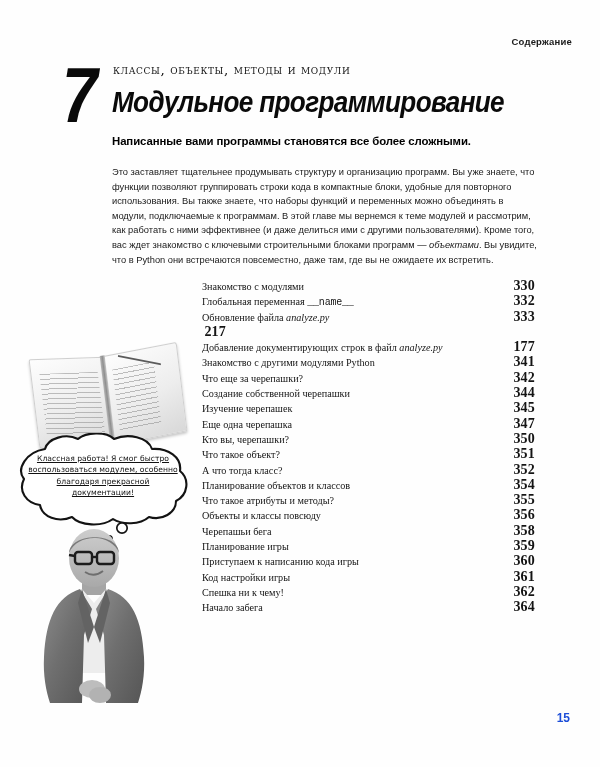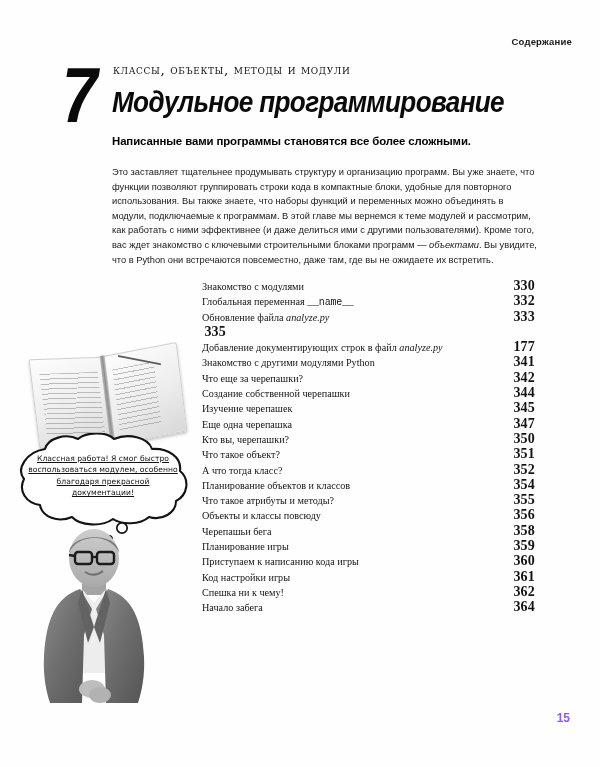"335" span.toc-page { text: 335 -> 217 }
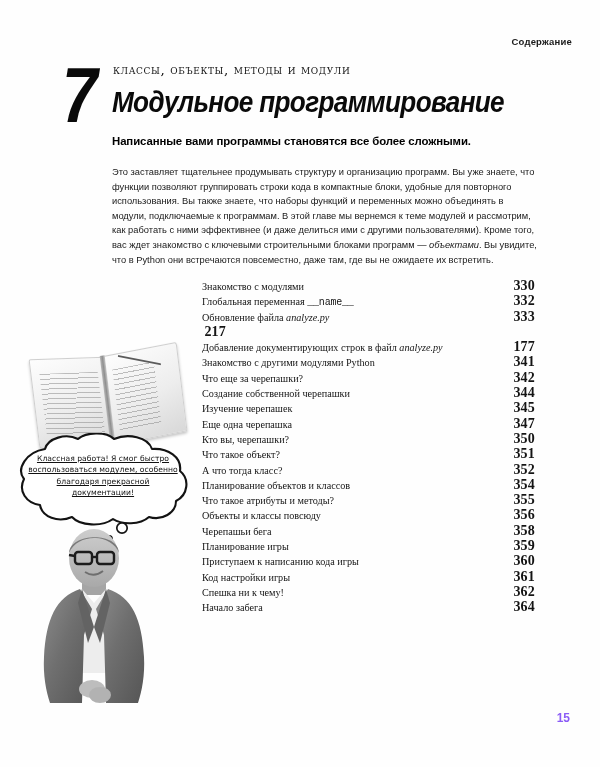"15" .folio { color: #8b5cf6 -> #1d4ed8 }
